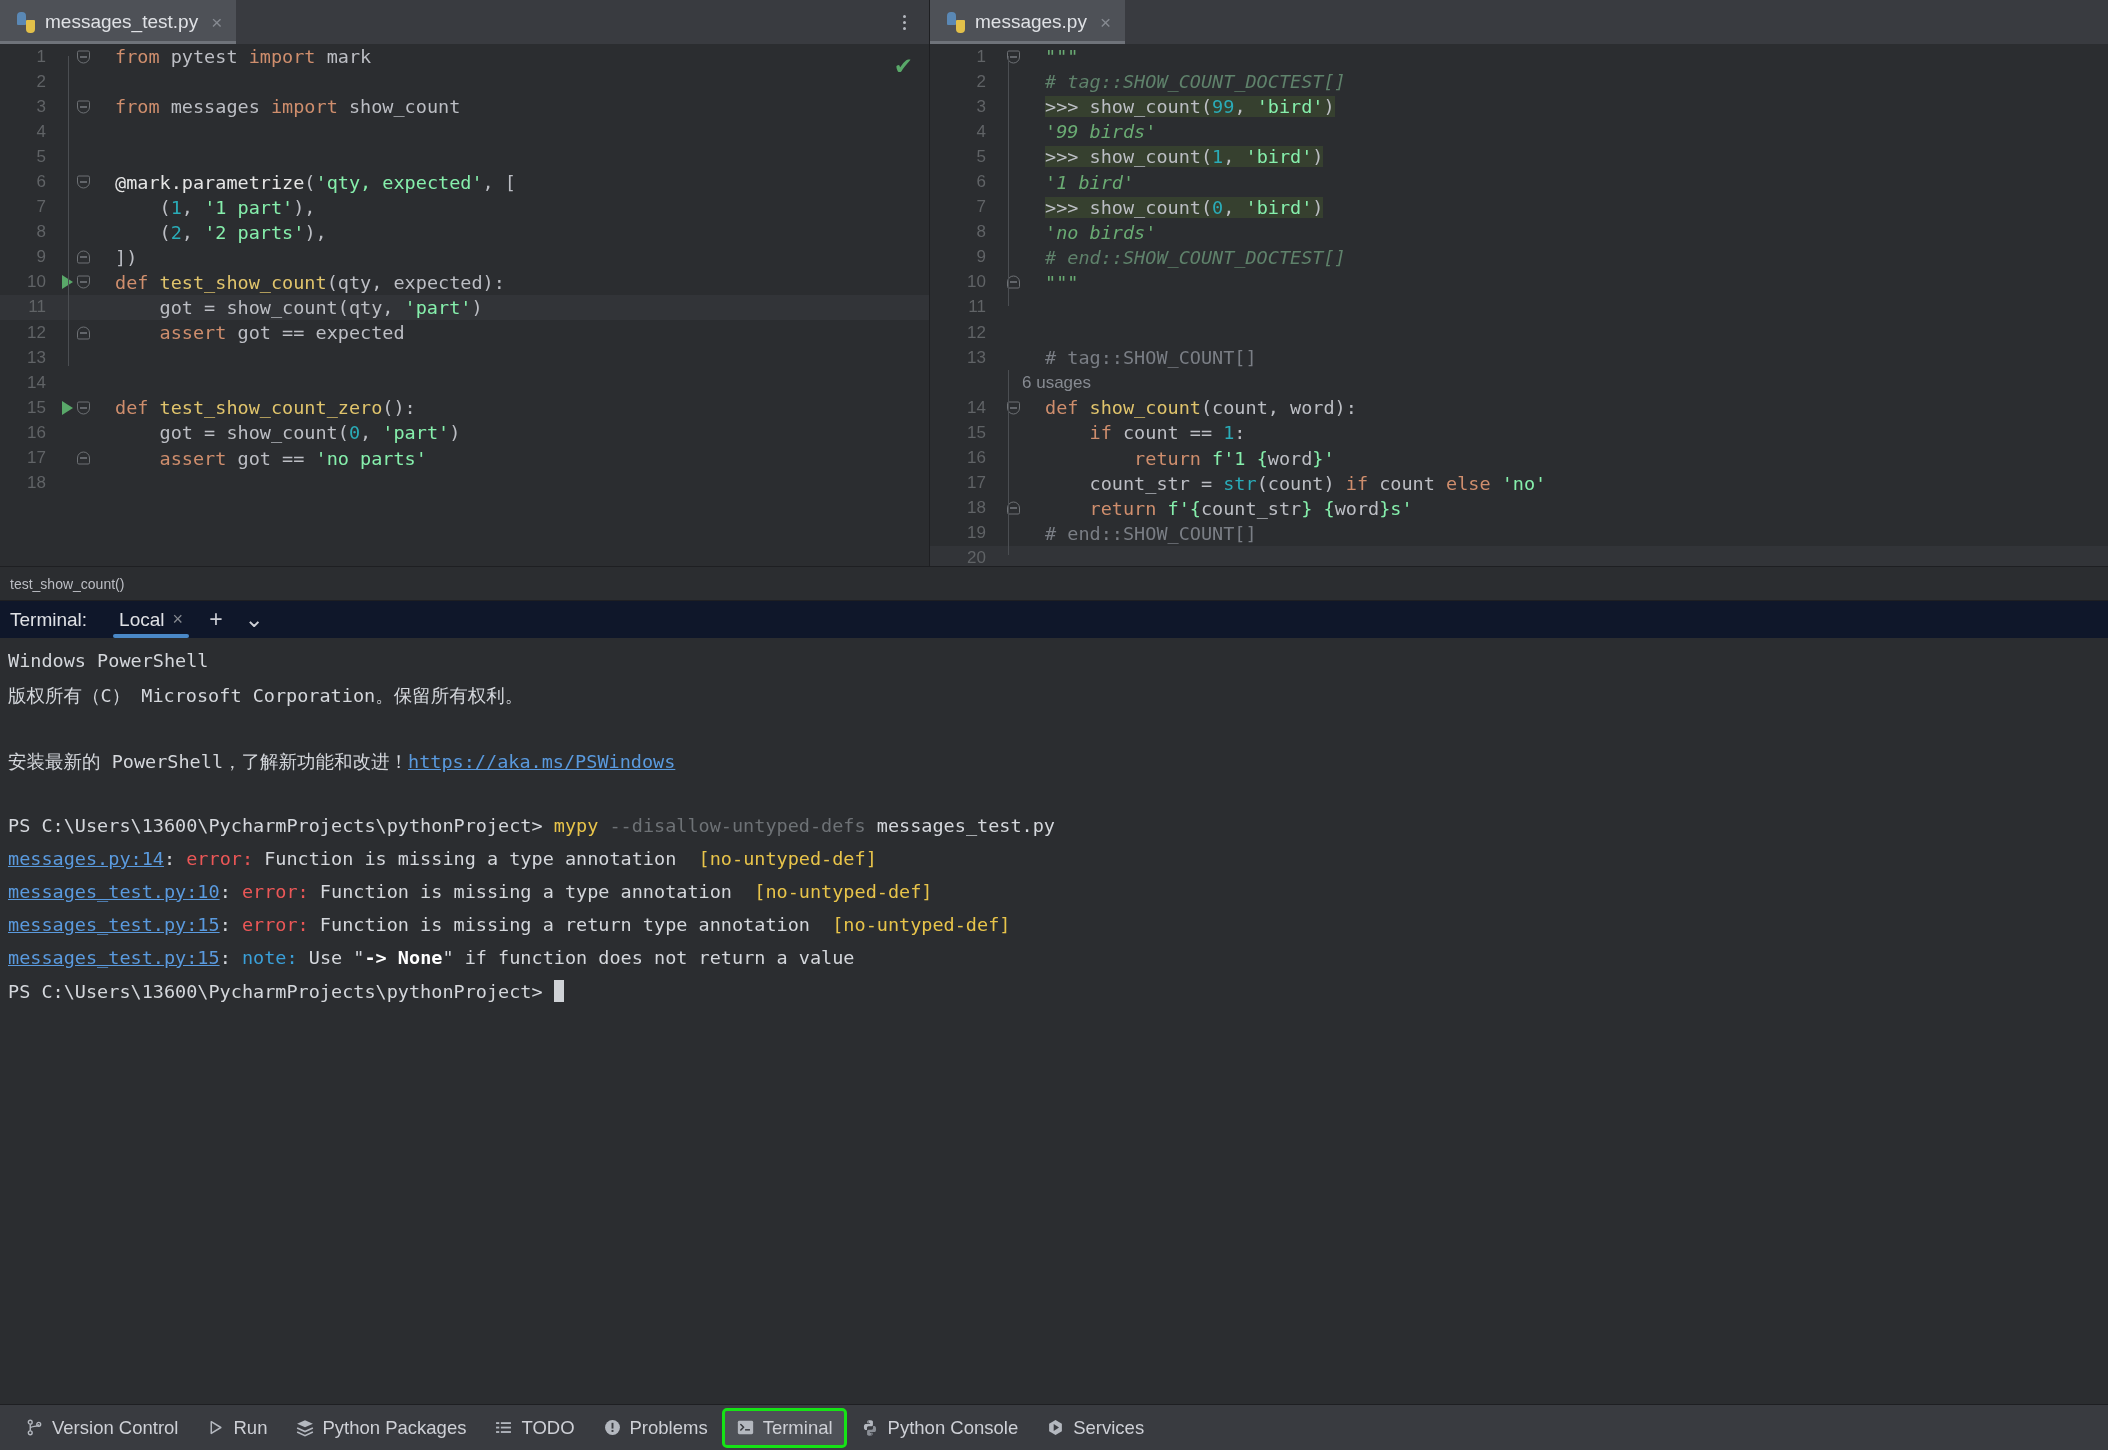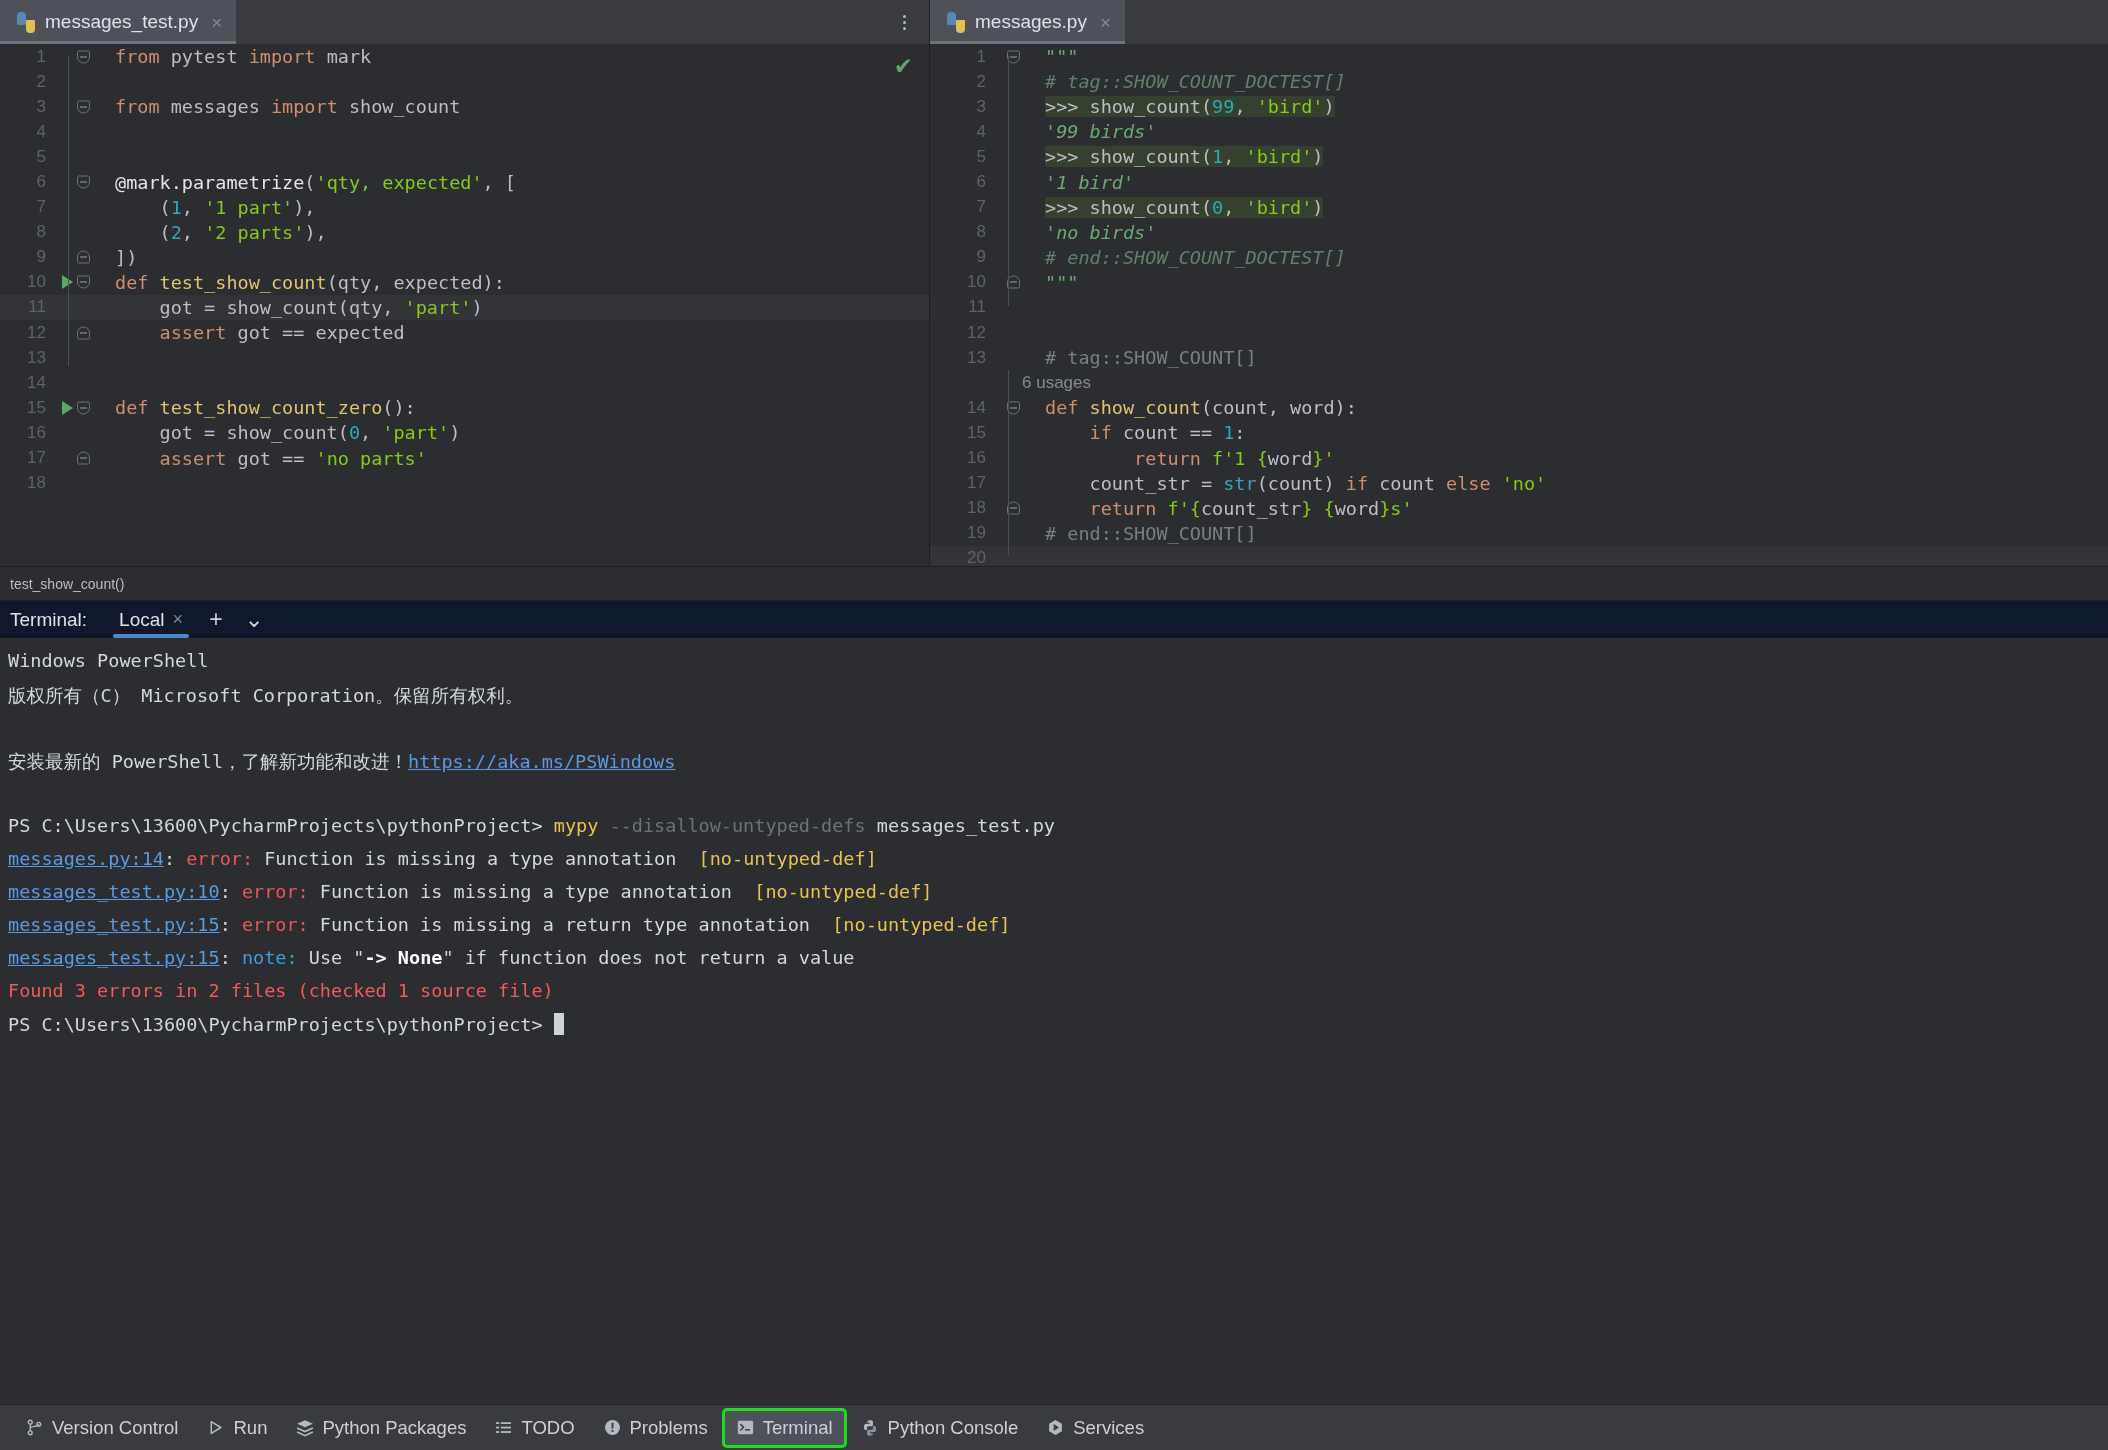"'bird'" .str { color: #84cc16 -> #86efac }
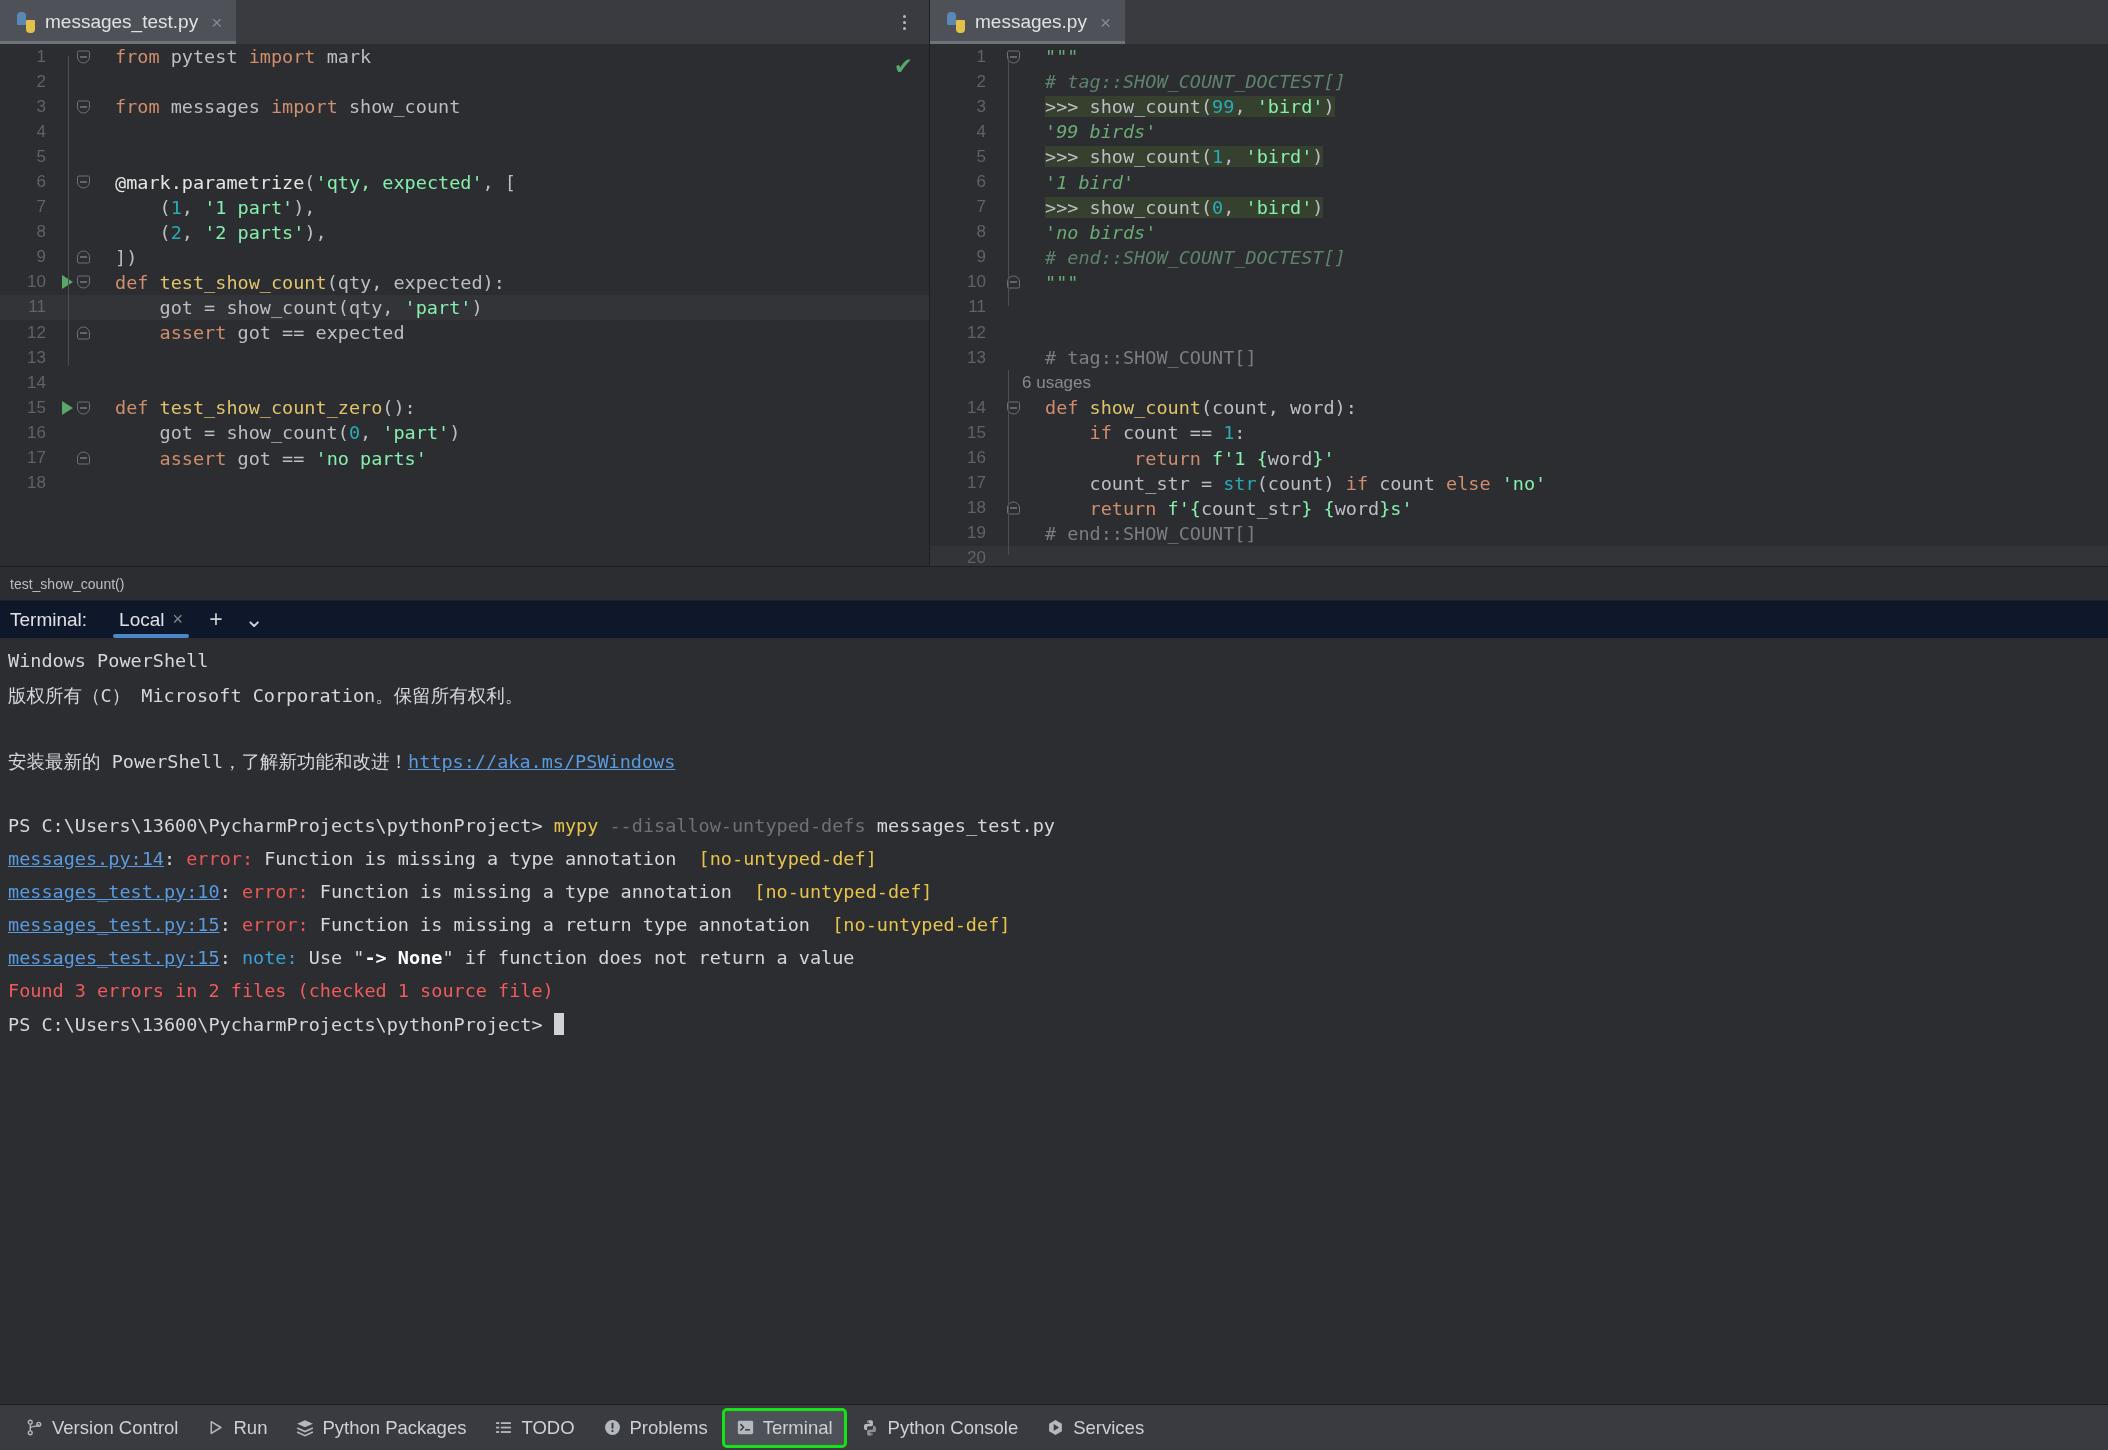"Found 3 errors in 2" div.tline { html: <div><span>Found 3 errors in 2 files (checked 1 source file)</span></div> -> none }
